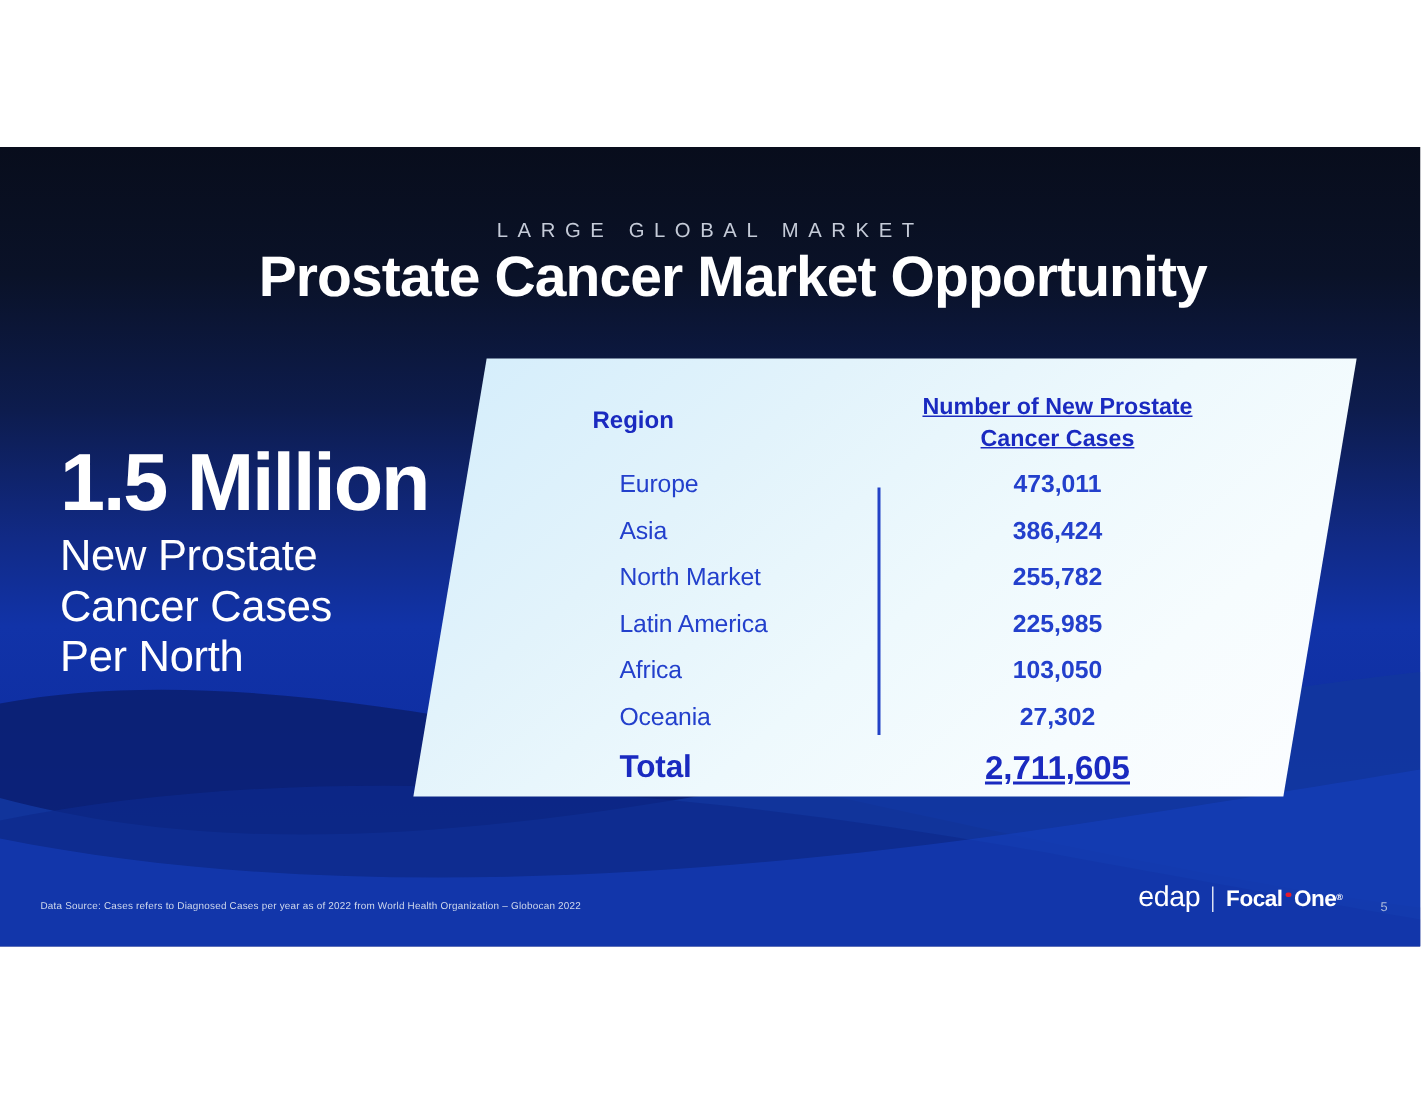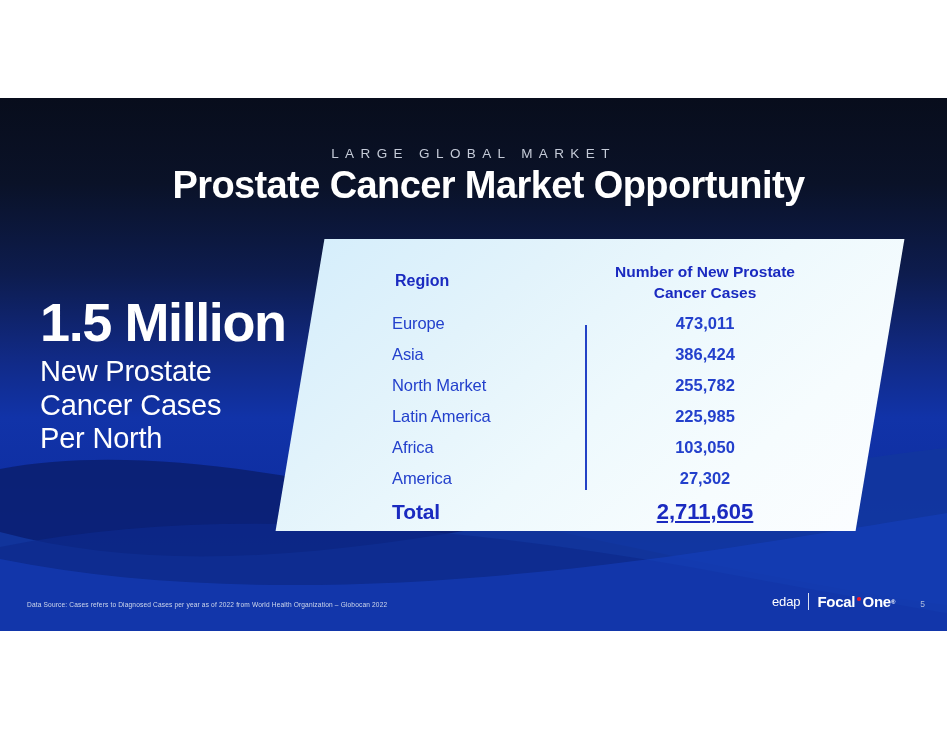"Number of New Prostate" .th-cases { text-decoration: none -> underline }
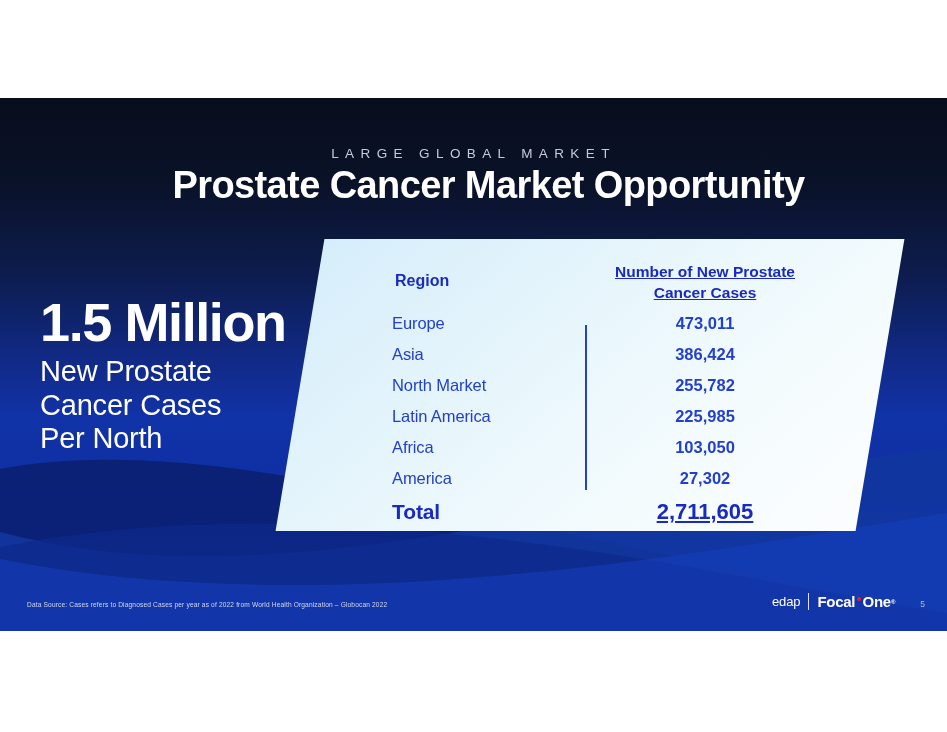"Europe" .row .region { left: 92px -> 113px }
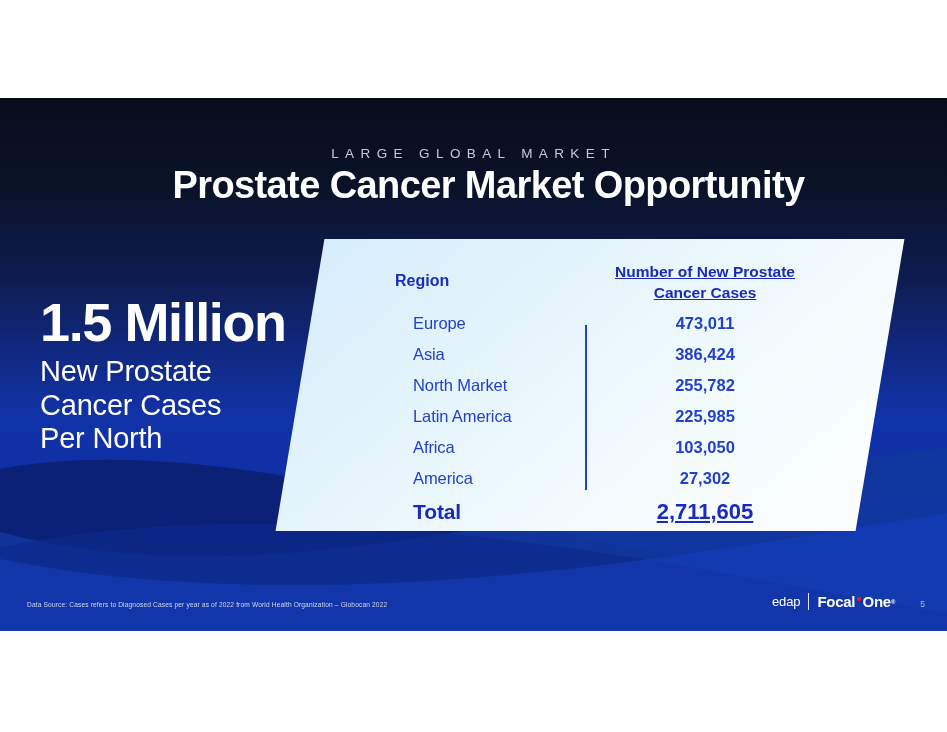"America" div.region { text: America -> Oceania }
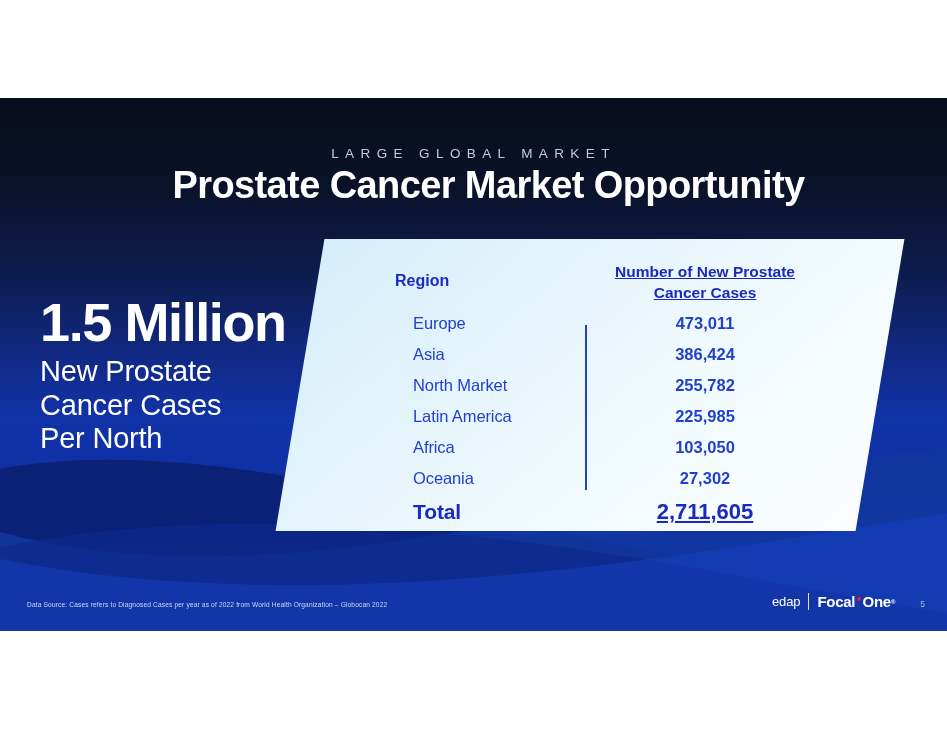"edap" .brand .edap { font-size: 13px -> 19px }
